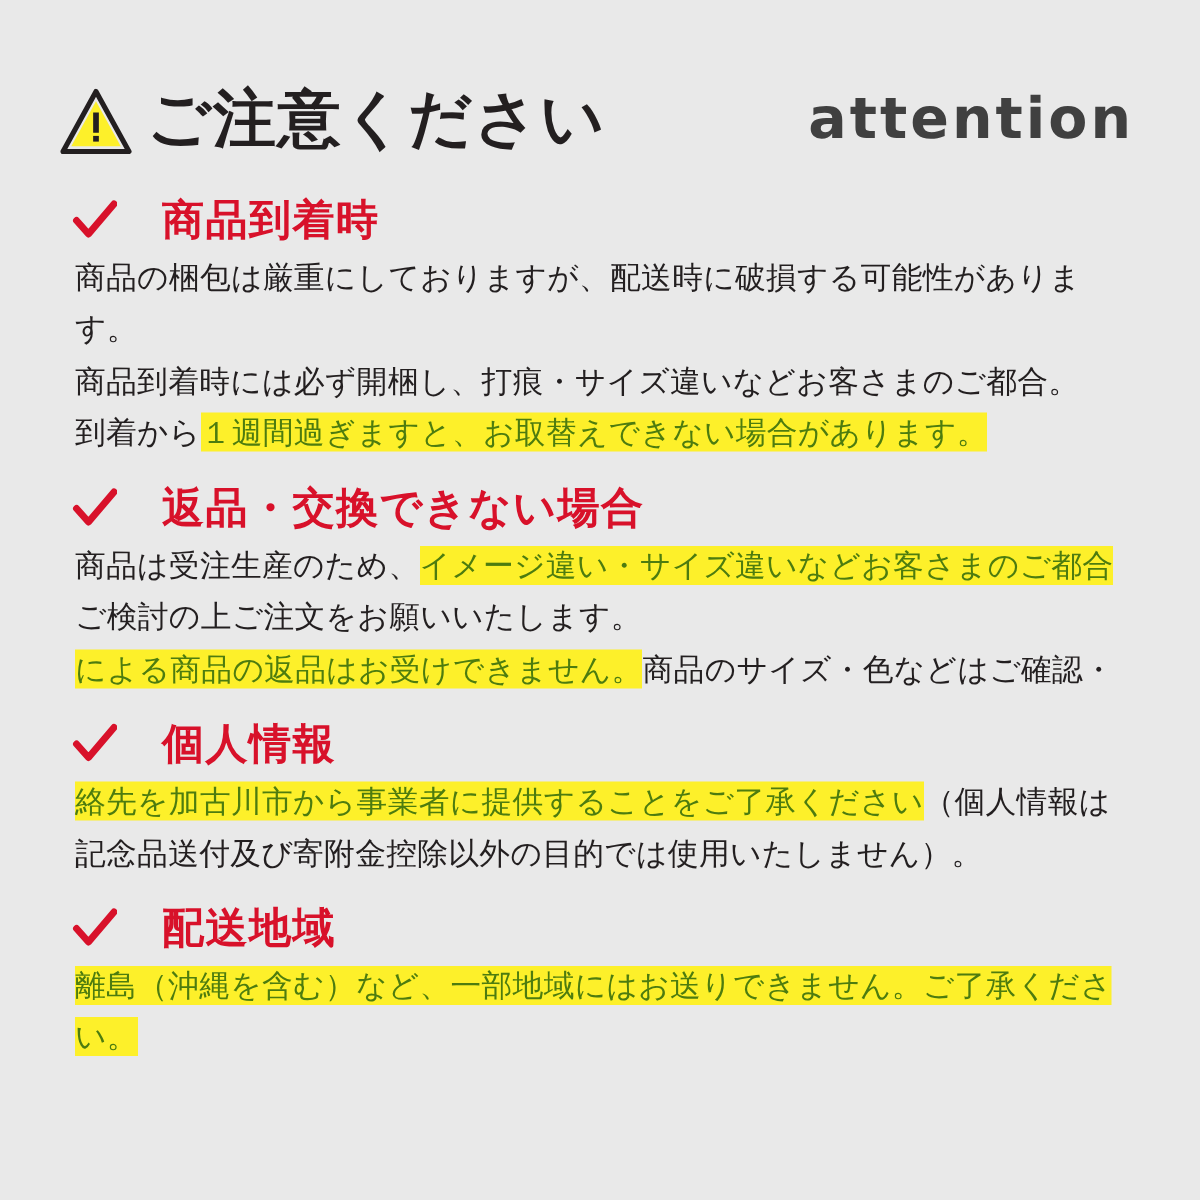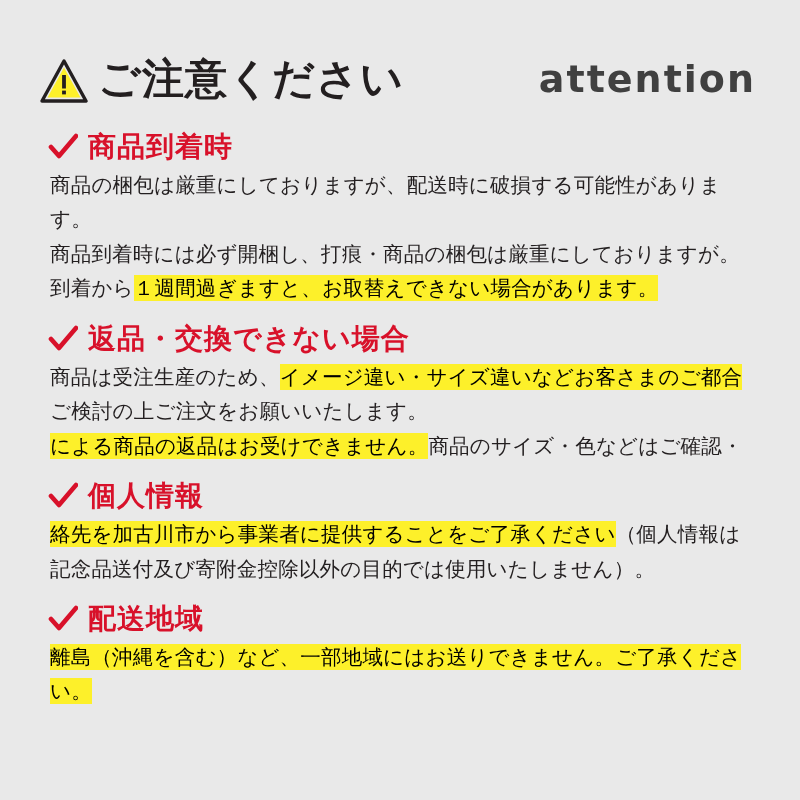"商品到着時" .sec-title { margin-left: none -> 20px }
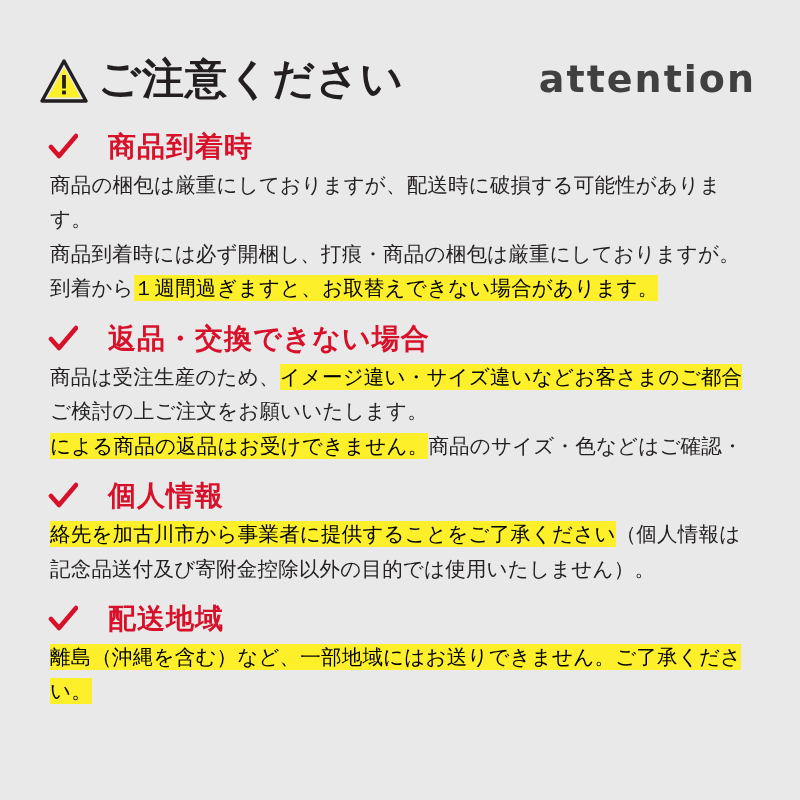"商品到着時には必ず開梱し、打痕・商品の梱包は厳重にしておりますが。" span { text: 商品の梱包は厳重にしておりますが -> サイズ違いなどお客さまのご都合 }
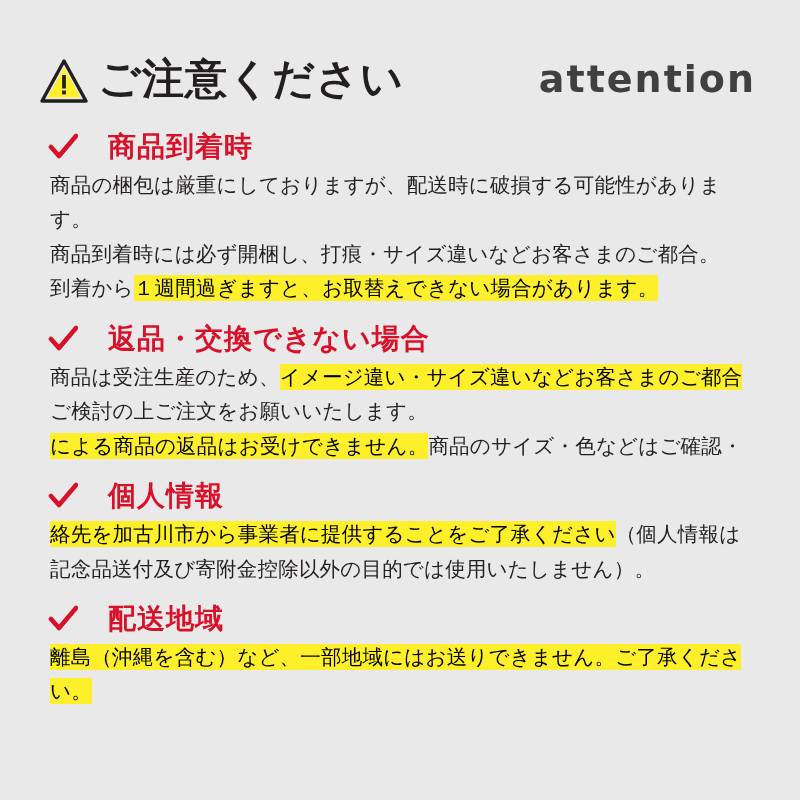"１週間過ぎますと、お取替えできない場合があります。" mark { color: #000000 -> #4d7c0f }
